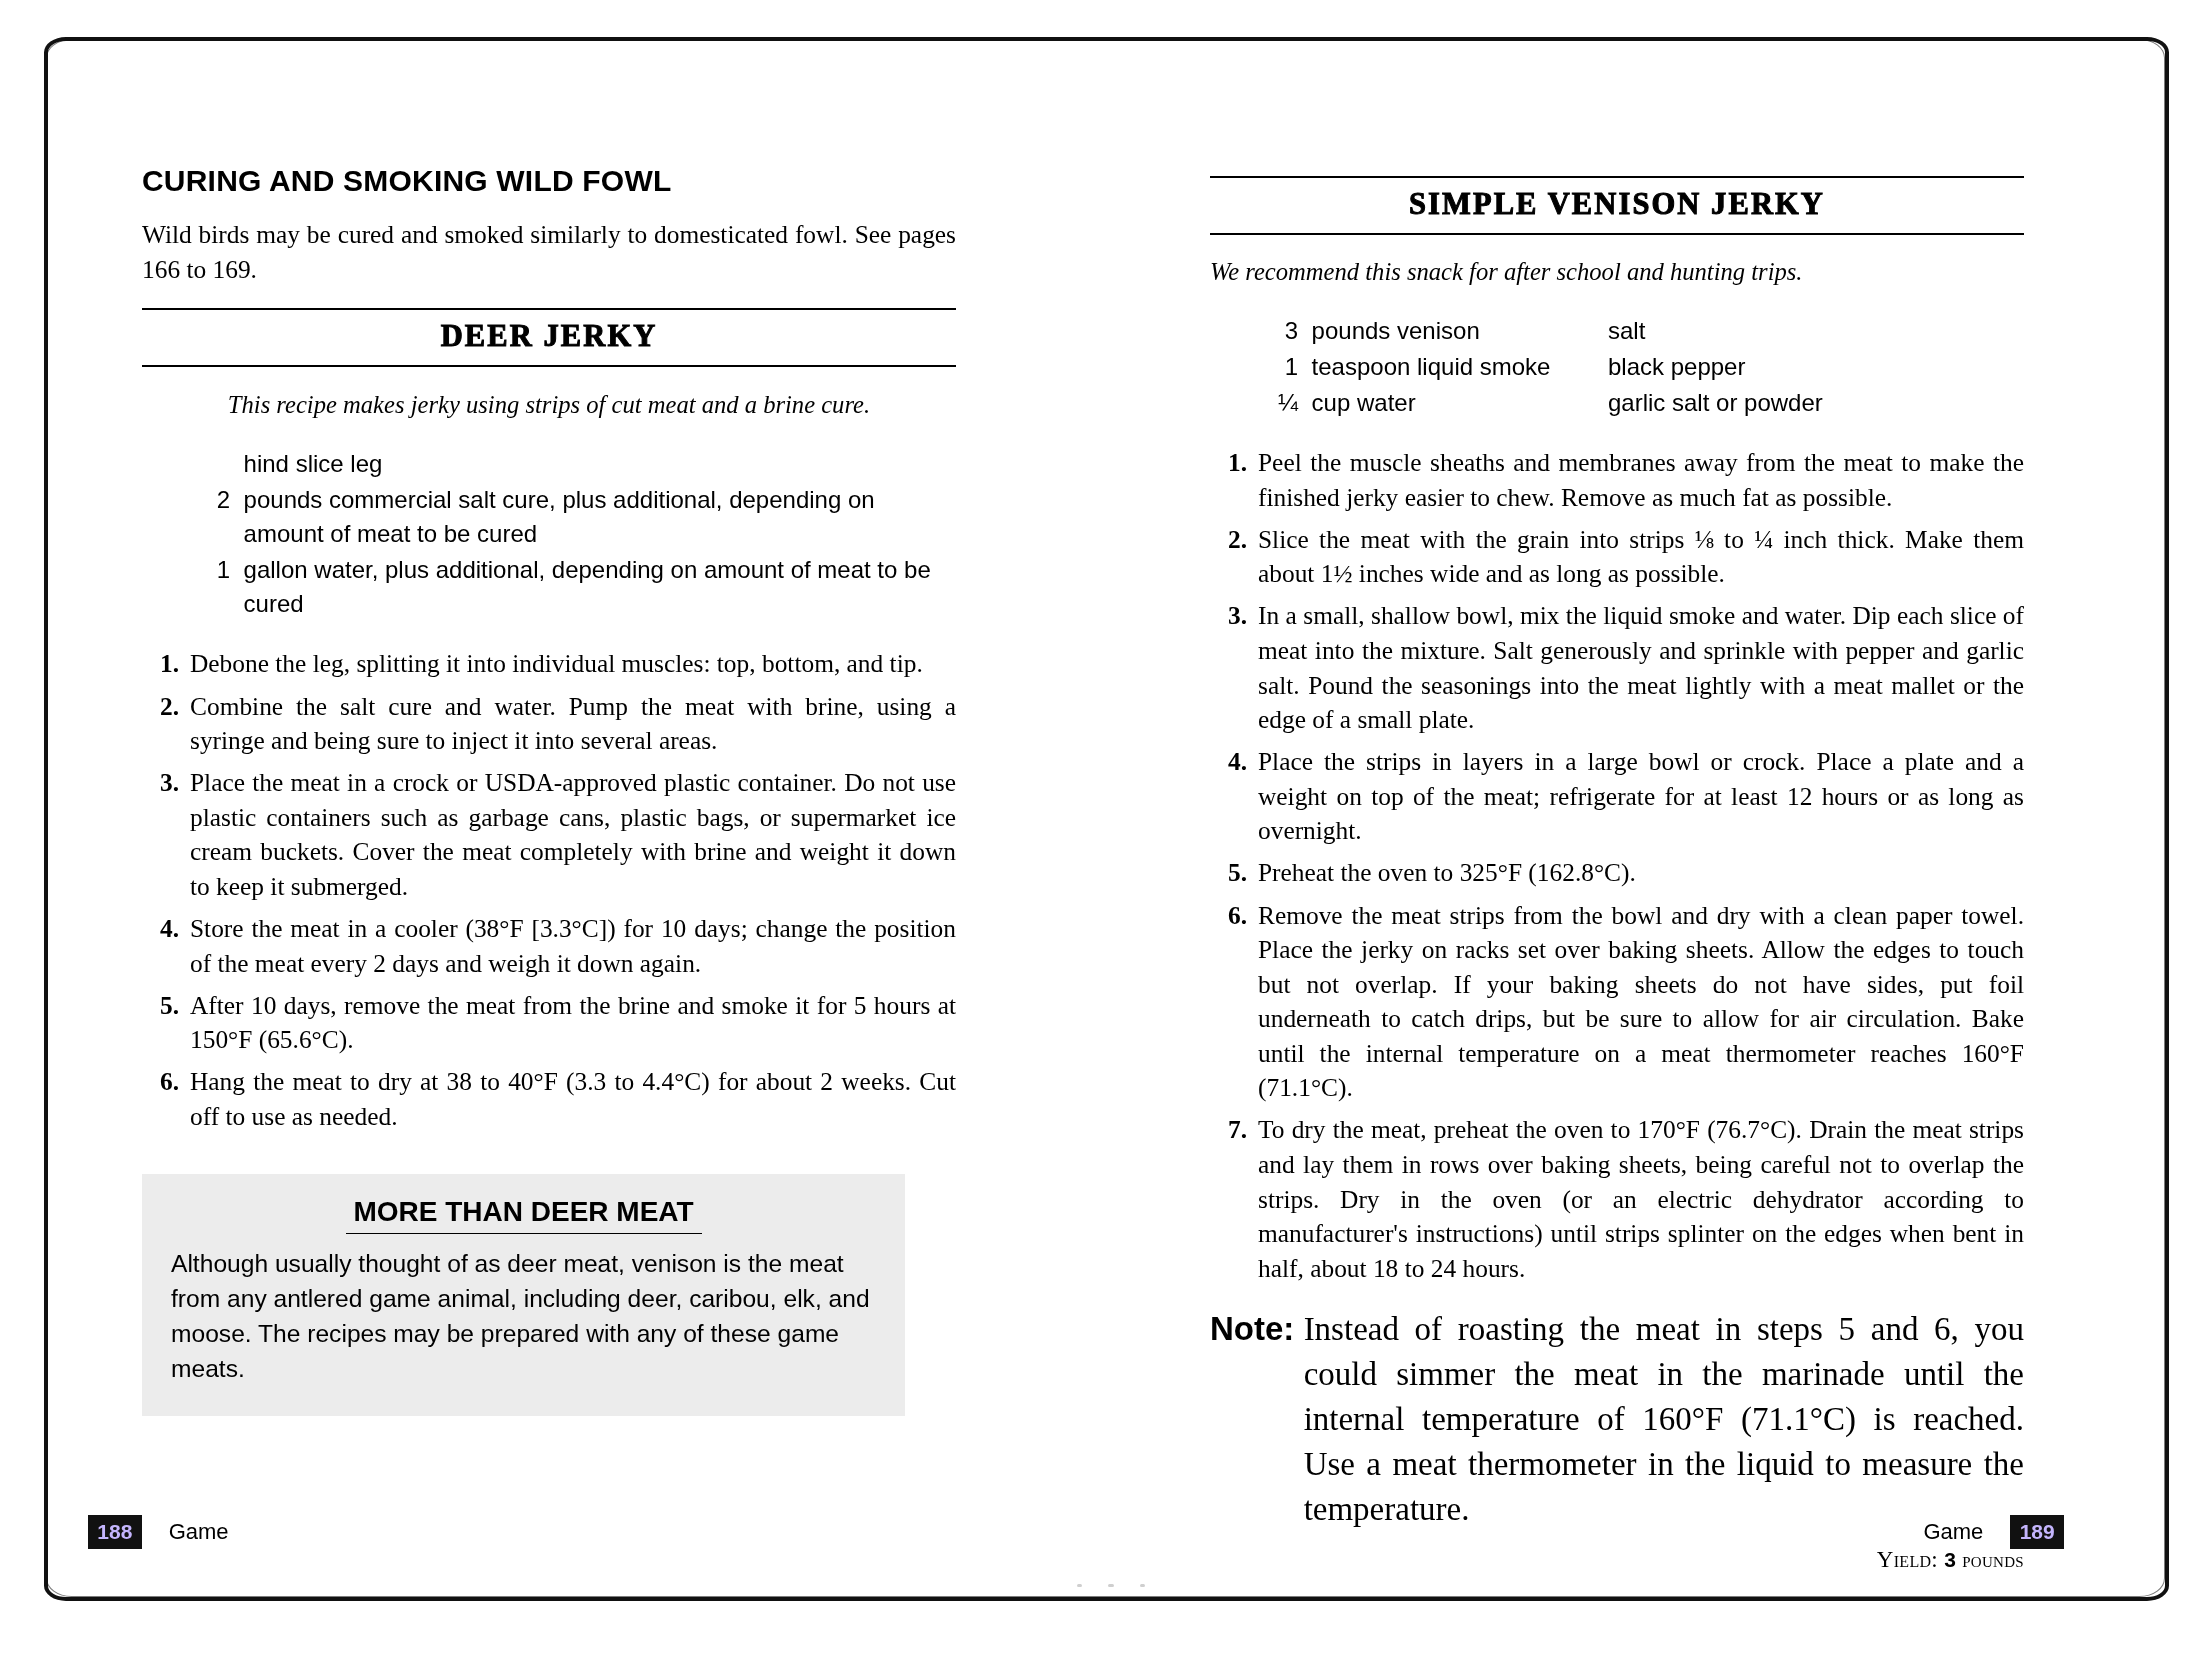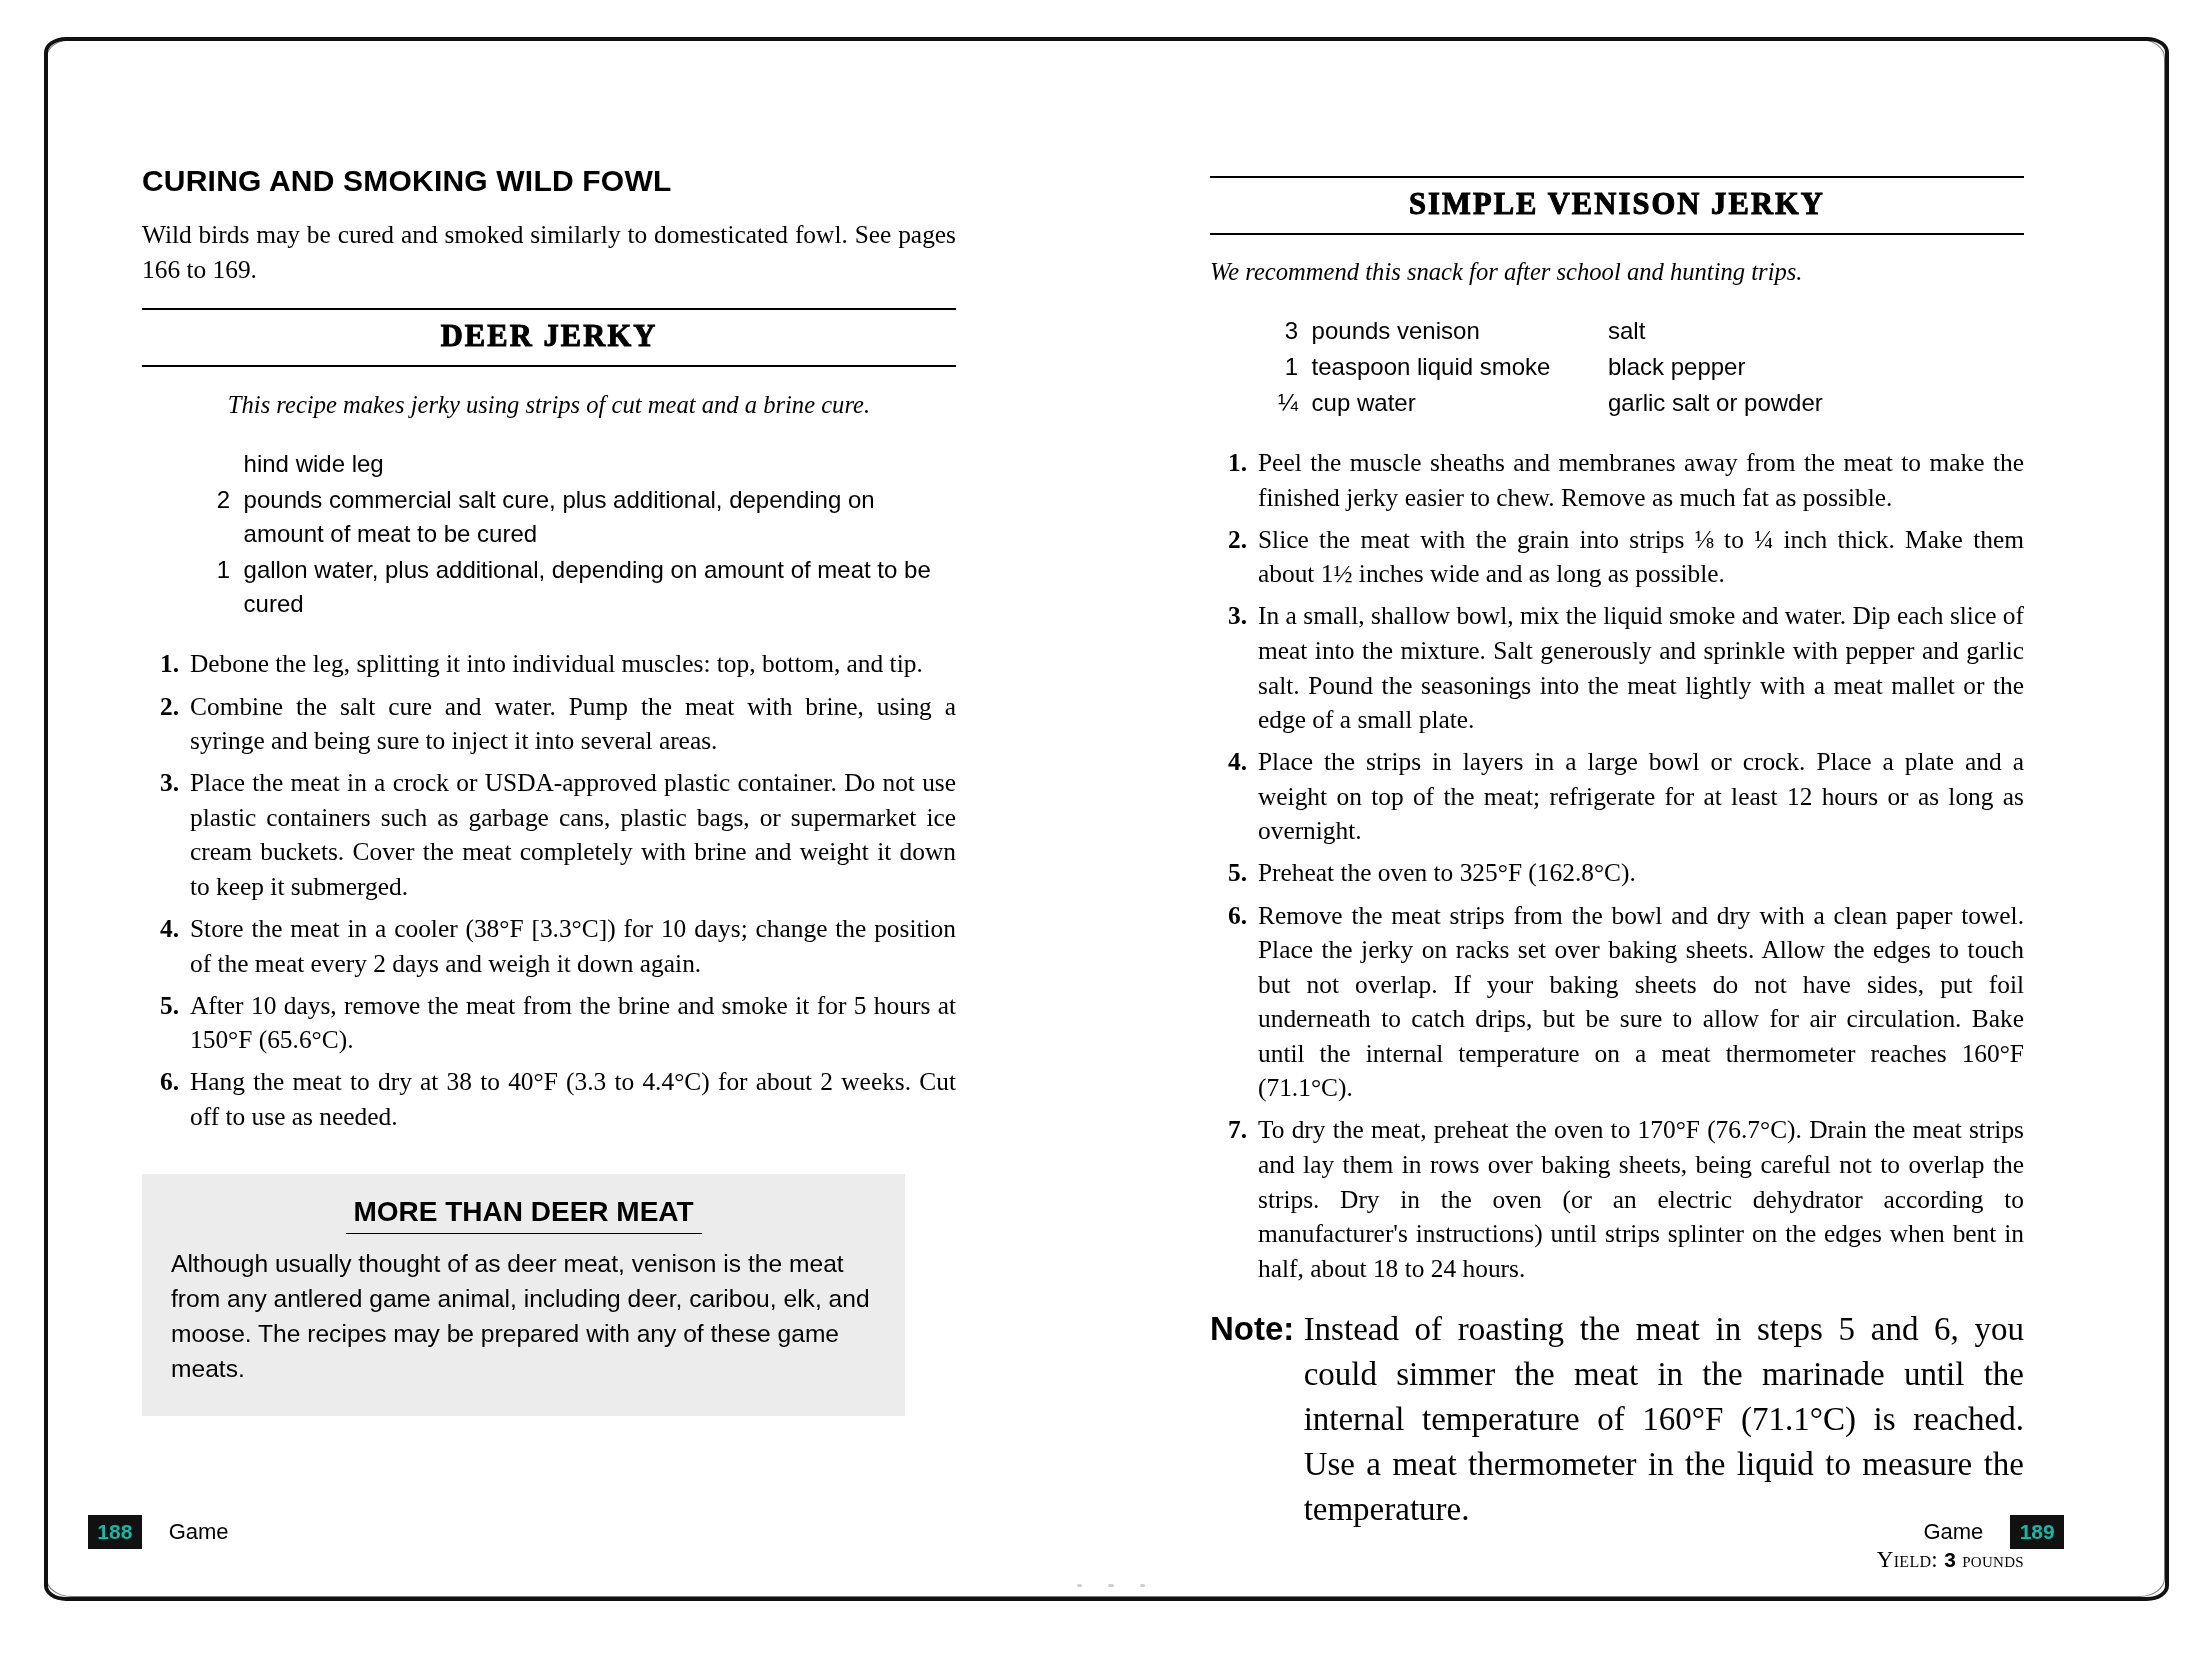"hind wide leg" span.ing-name { text: wide -> slice }
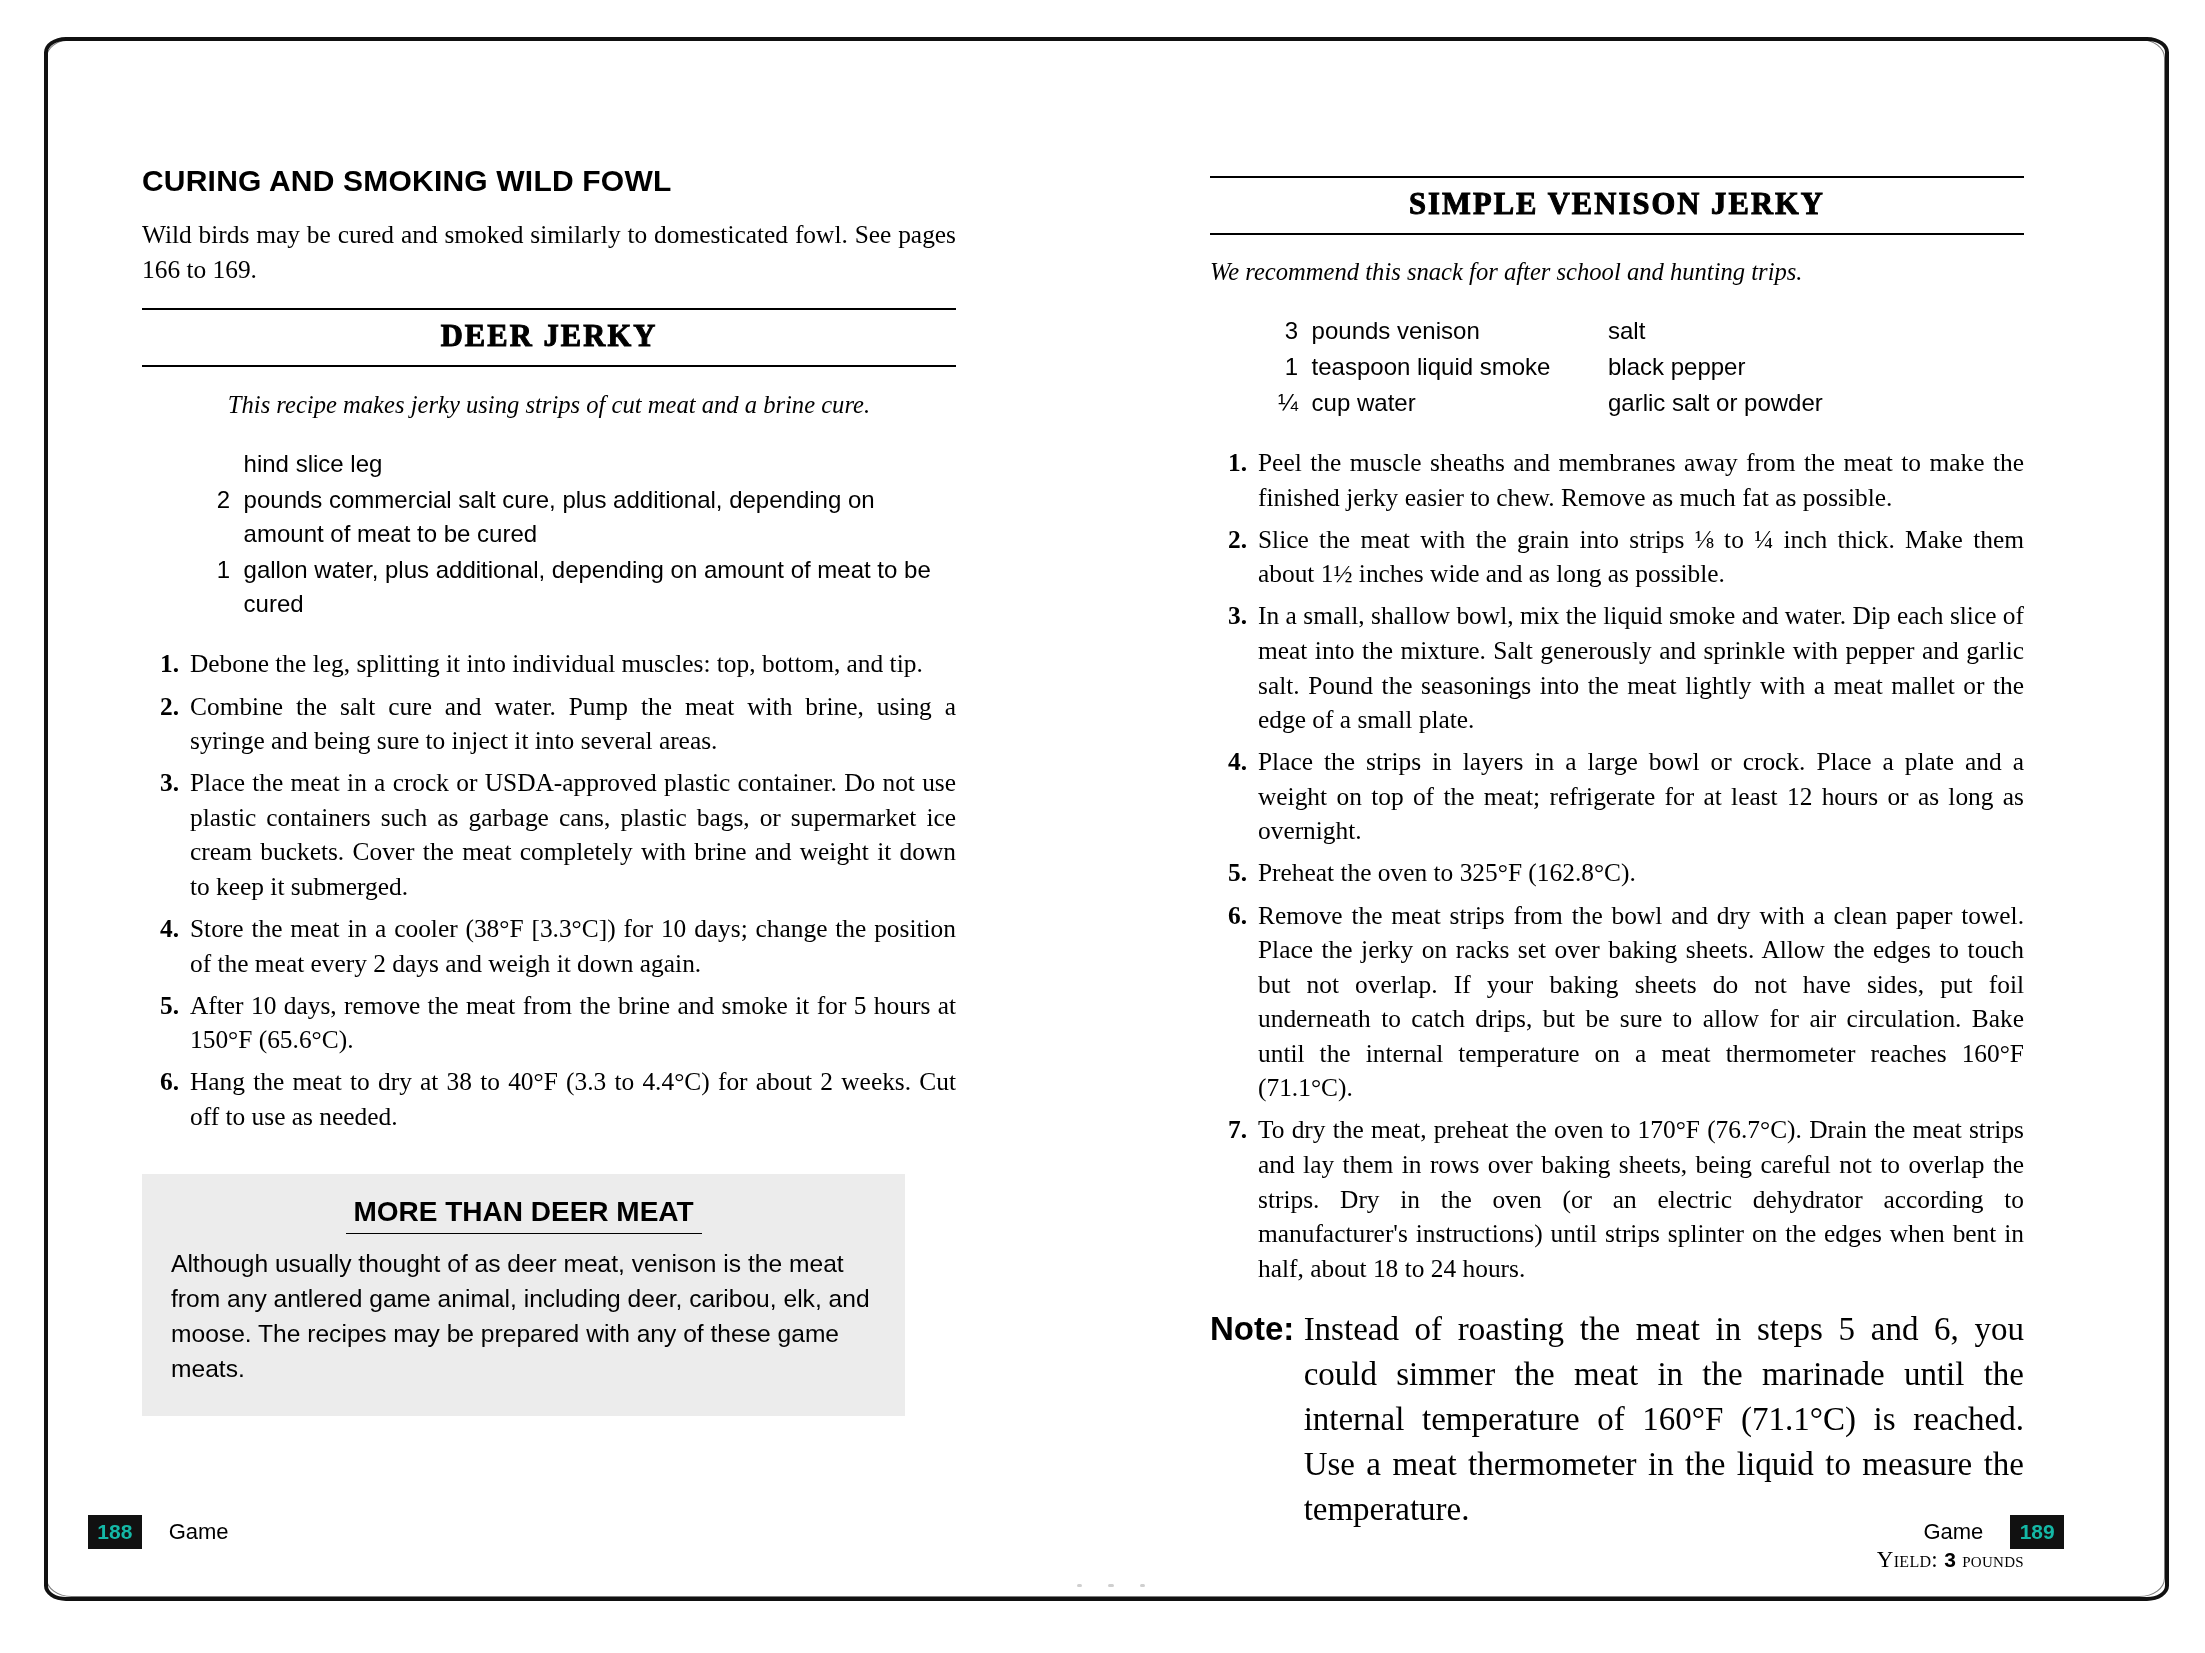"188" .folio-num { color: #14b8a6 -> #c4b5fd }
